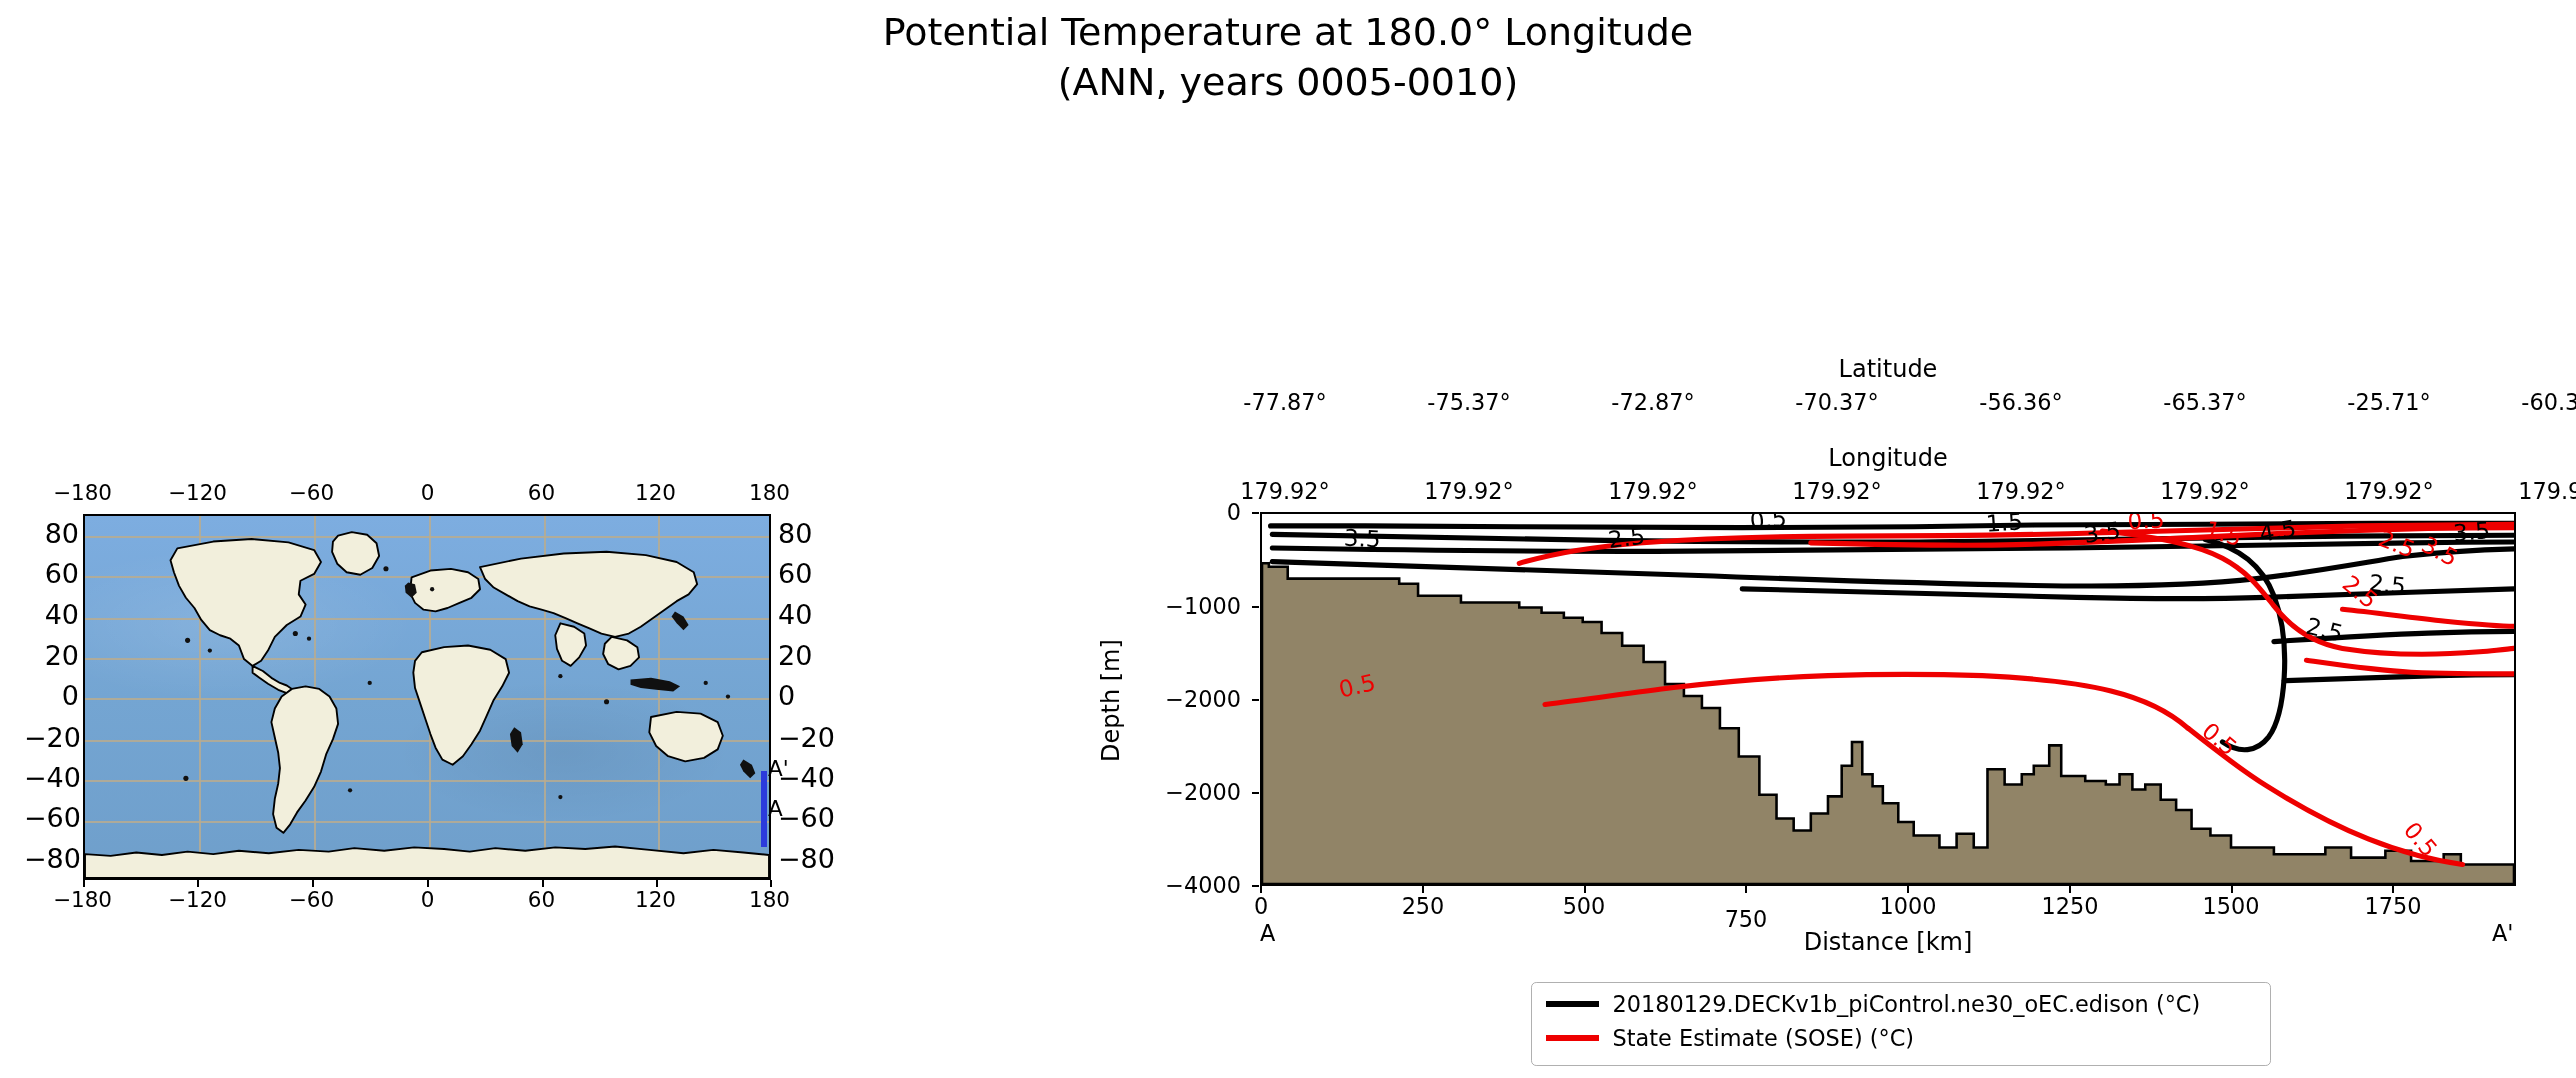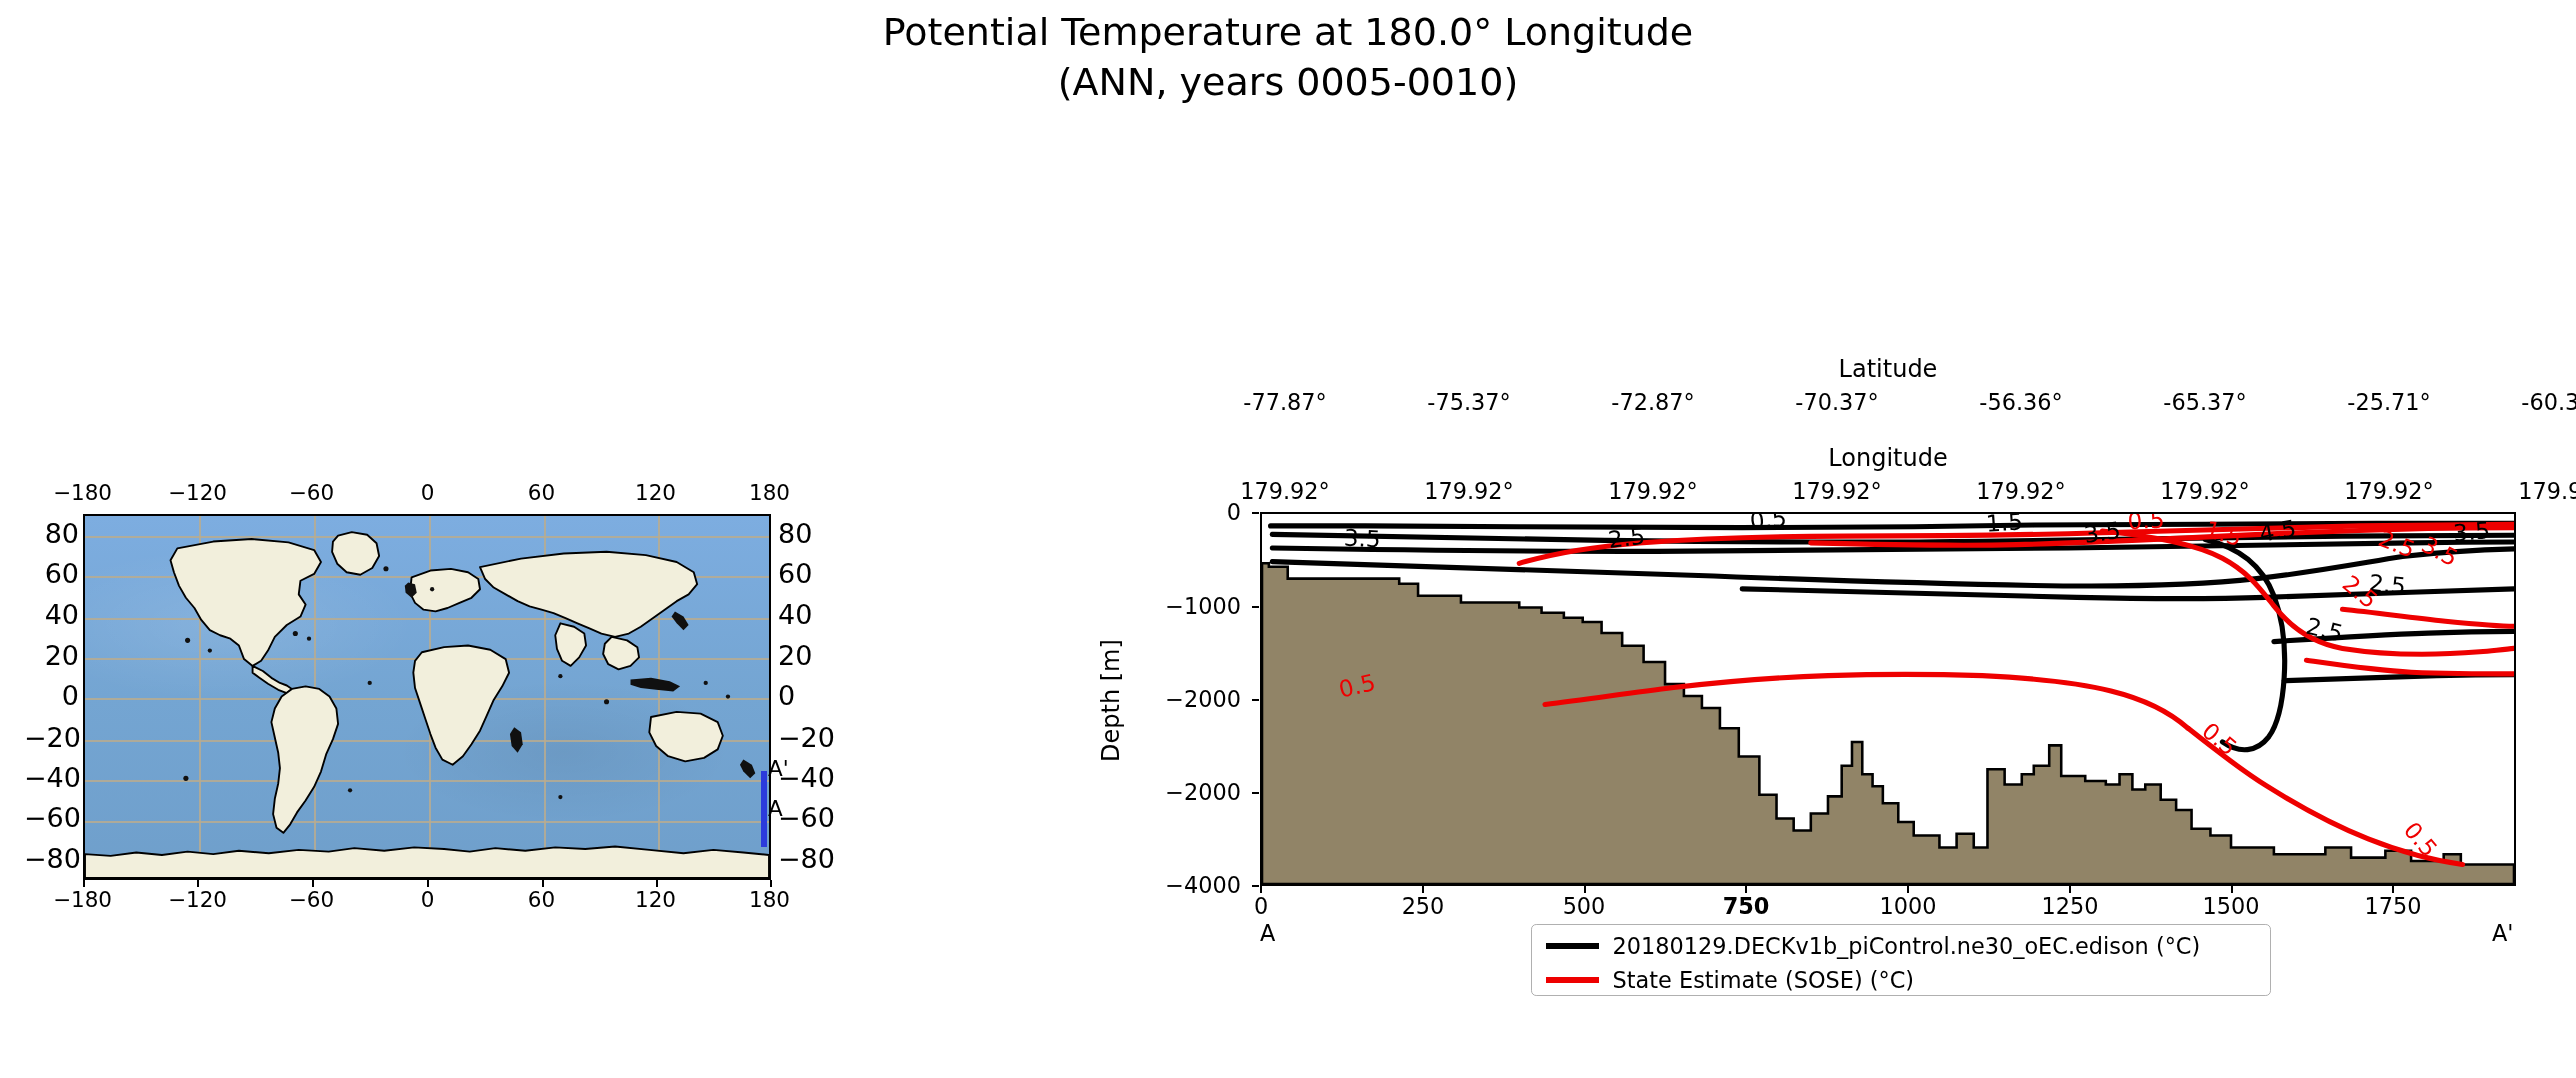"750" div.xs-tick { font-weight: bold -> none; top: 381px -> 394px }
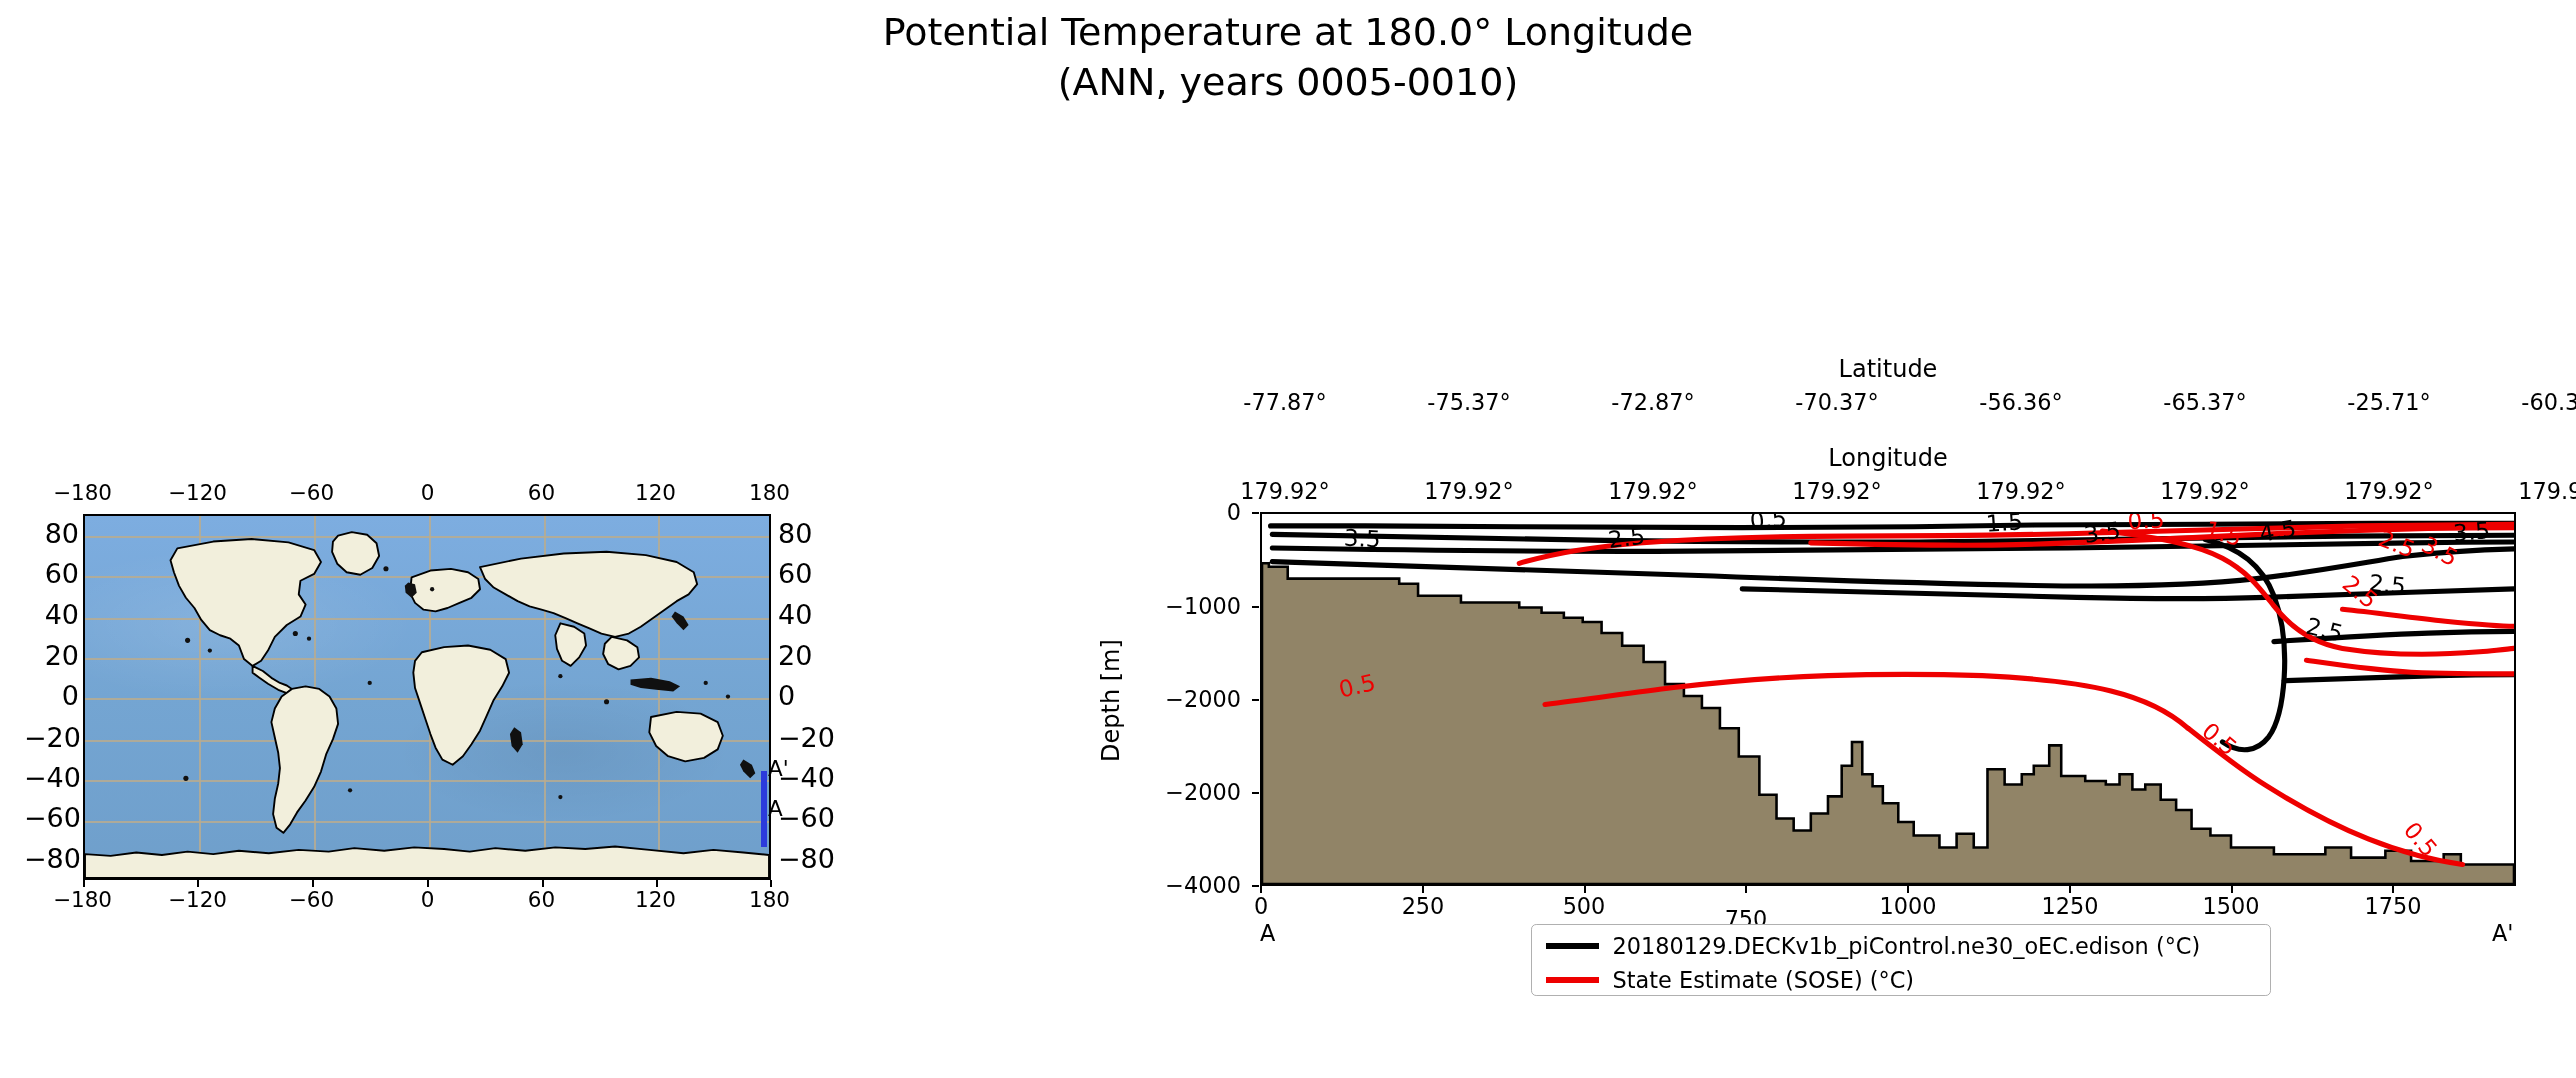"20180129.DECKv1b_piControl.ne30_oEC.edis" #legend { height: 72px -> 84px; top: 924px -> 982px }
